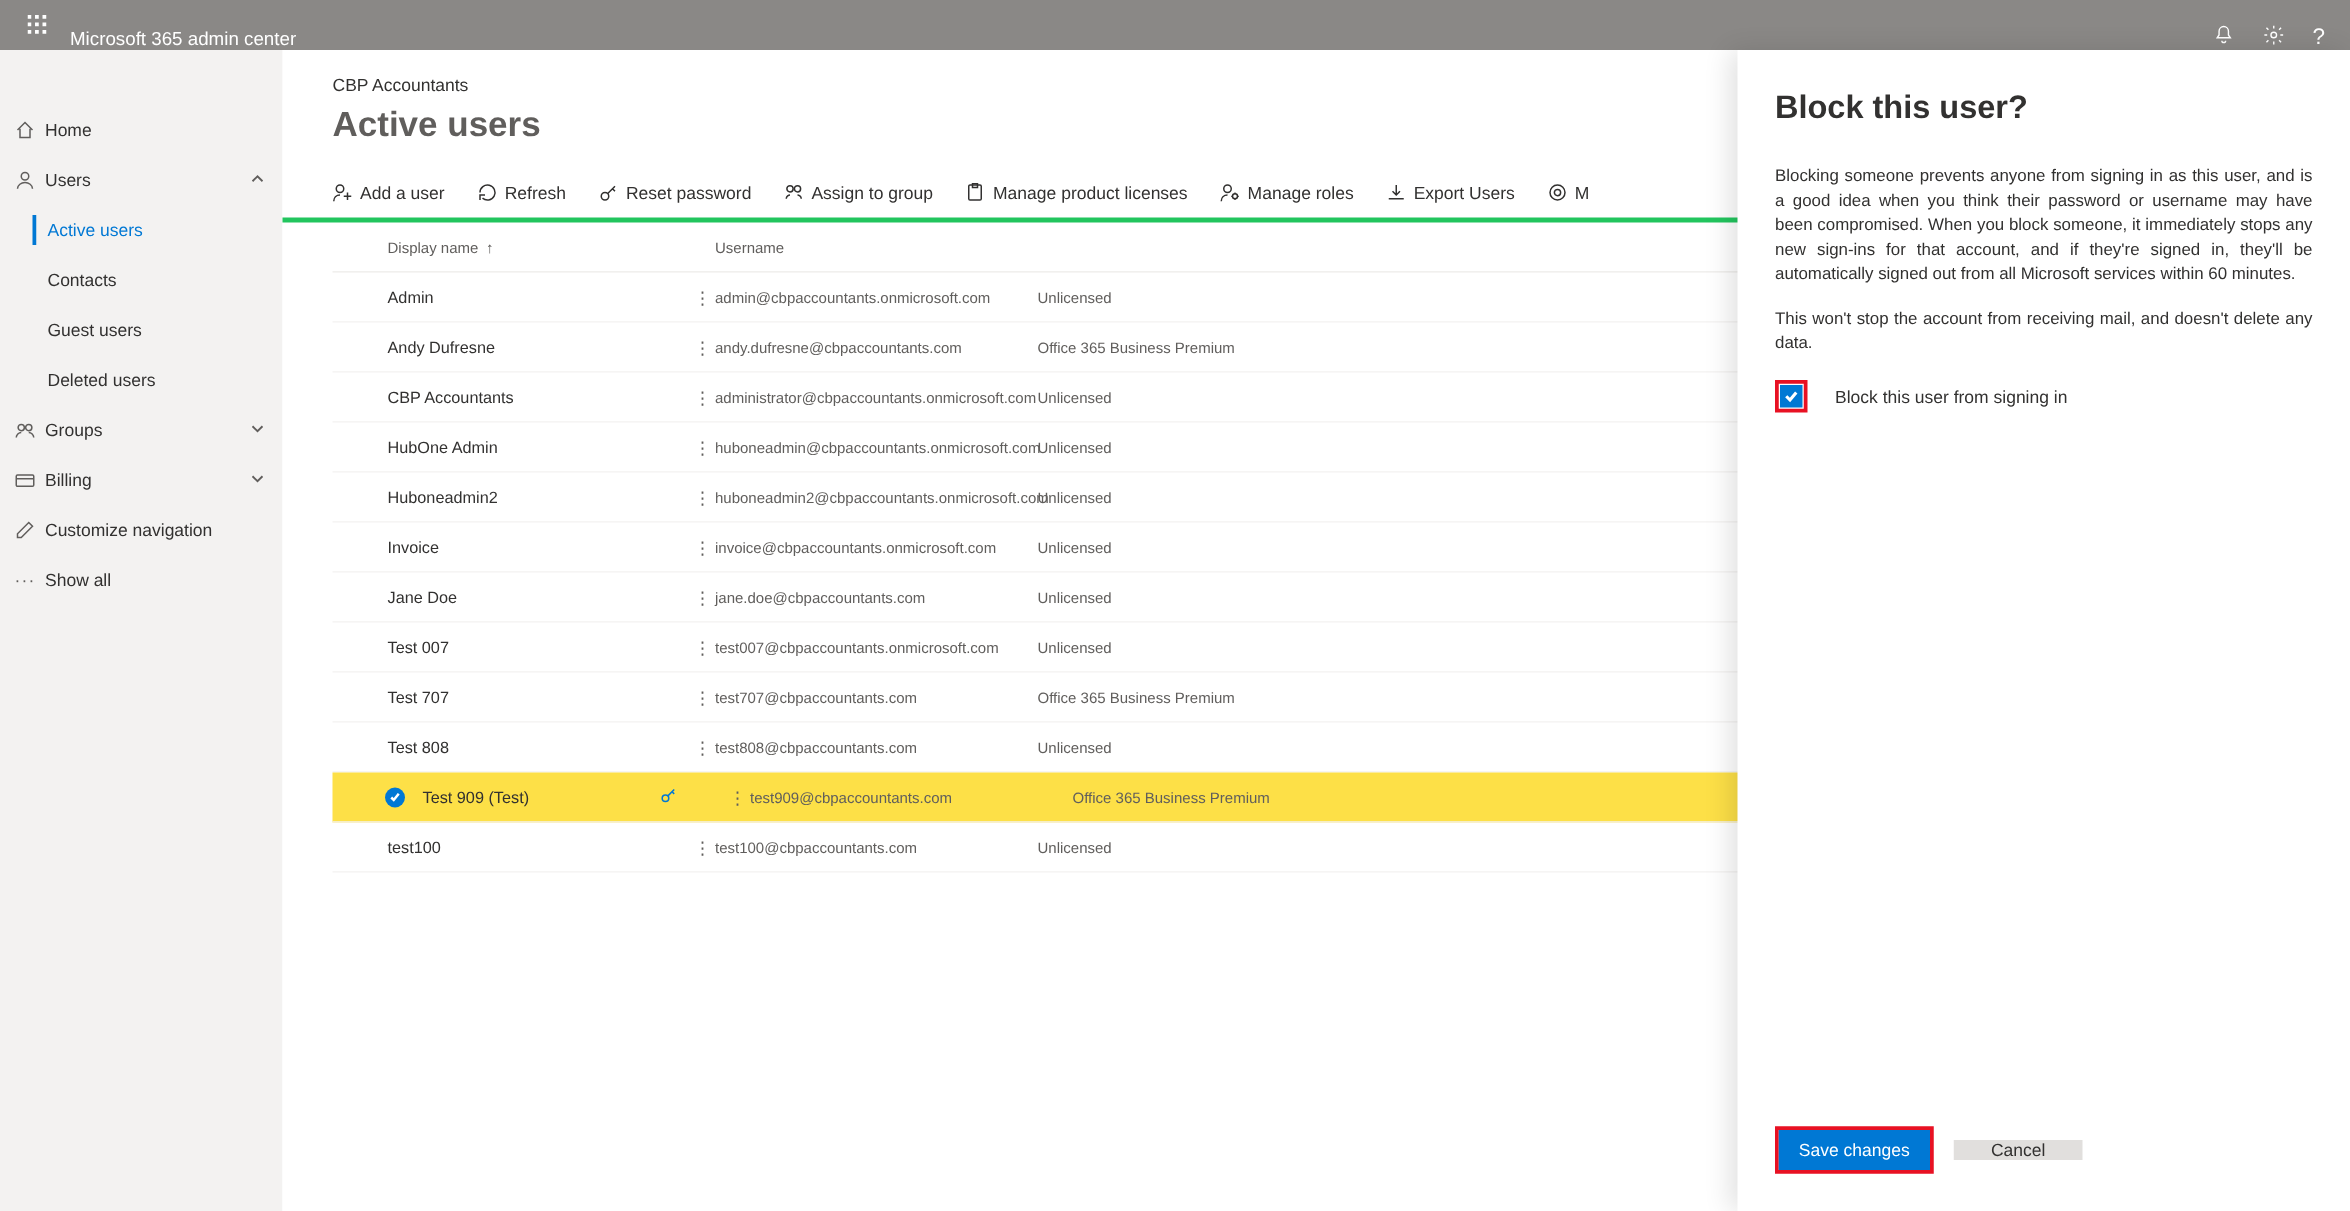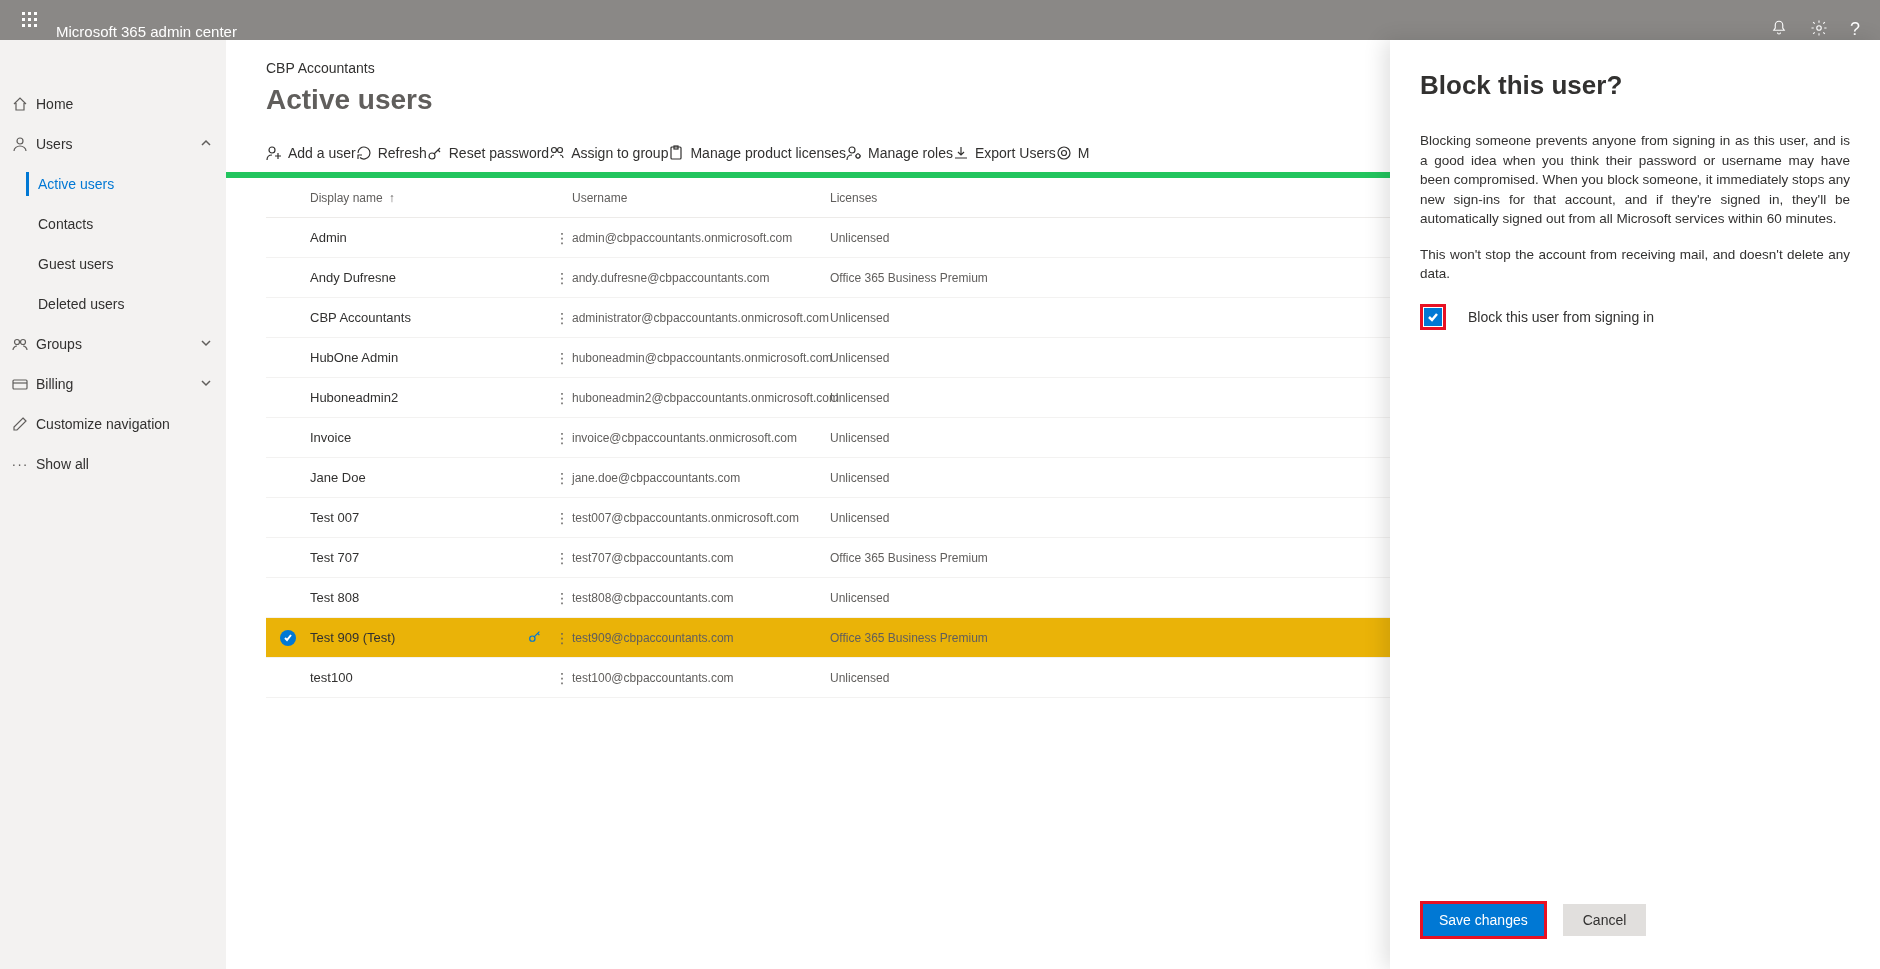"Add a user" .cmdbar { border-bottom: 6px solid #22c55e -> 4px solid #22c55e; gap: 0 -> 26px }
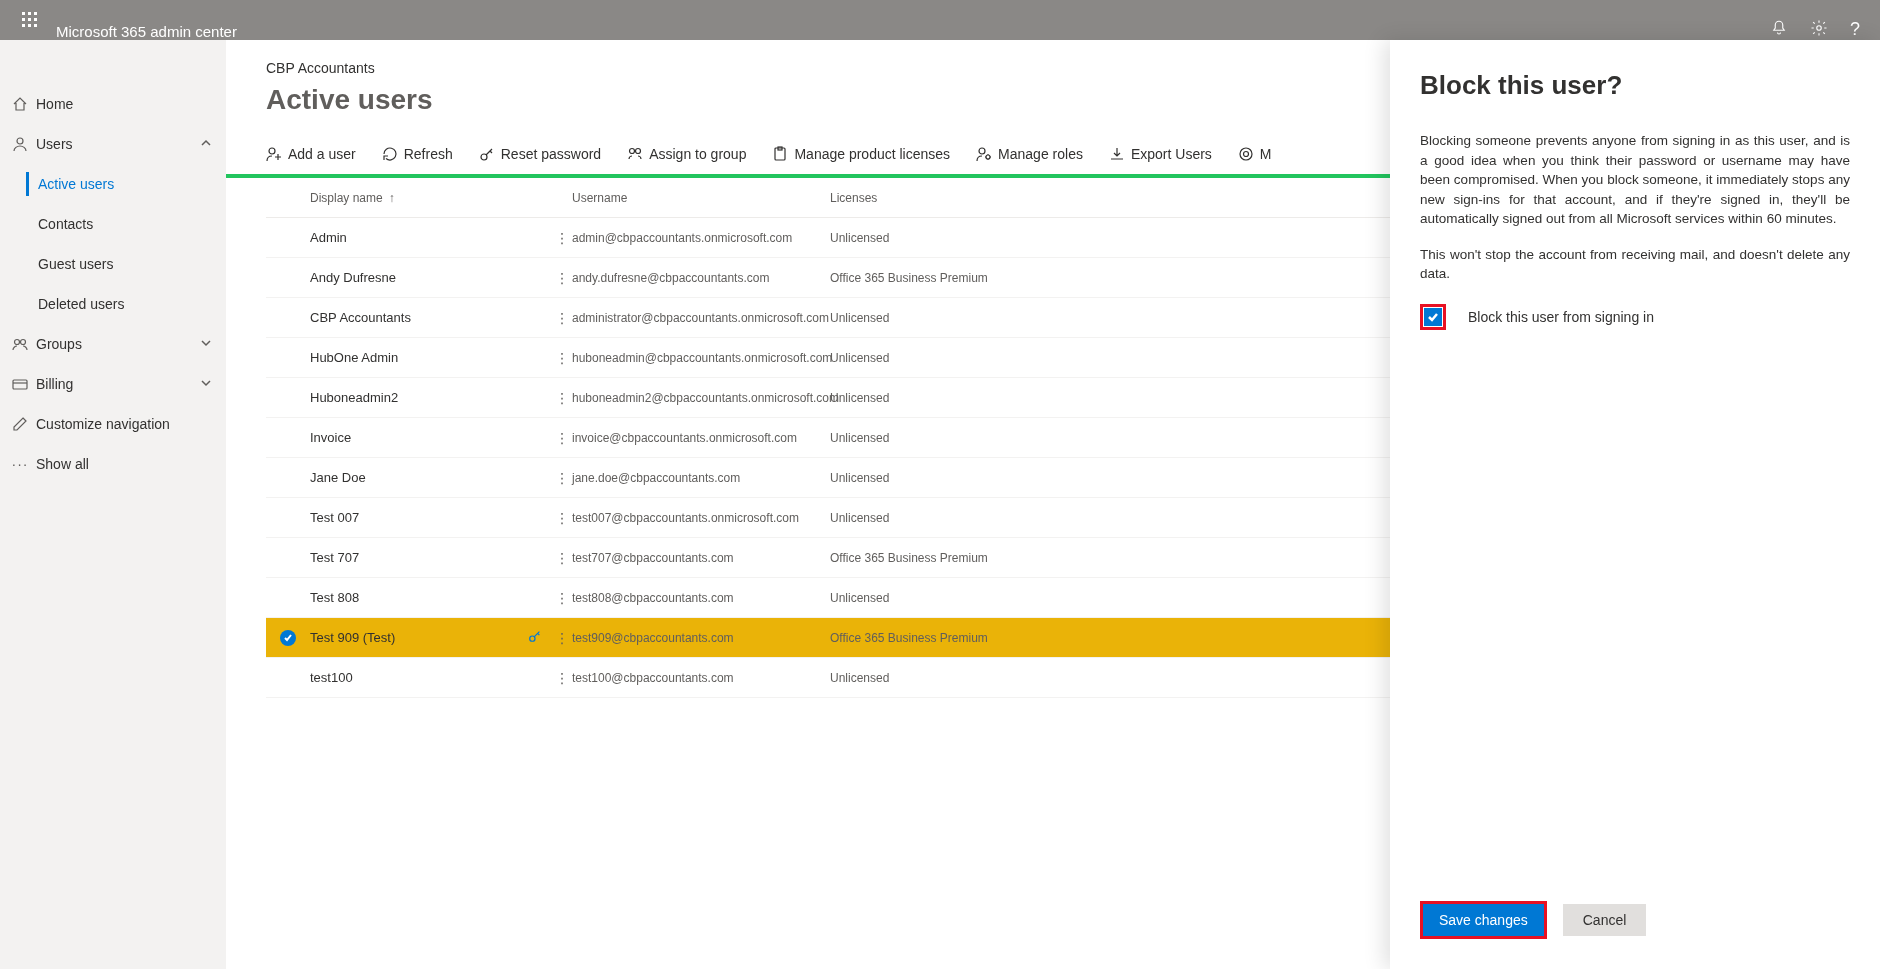"Licenses" div.col-lic { html: <div><span>Licenses</span></div> -> none }
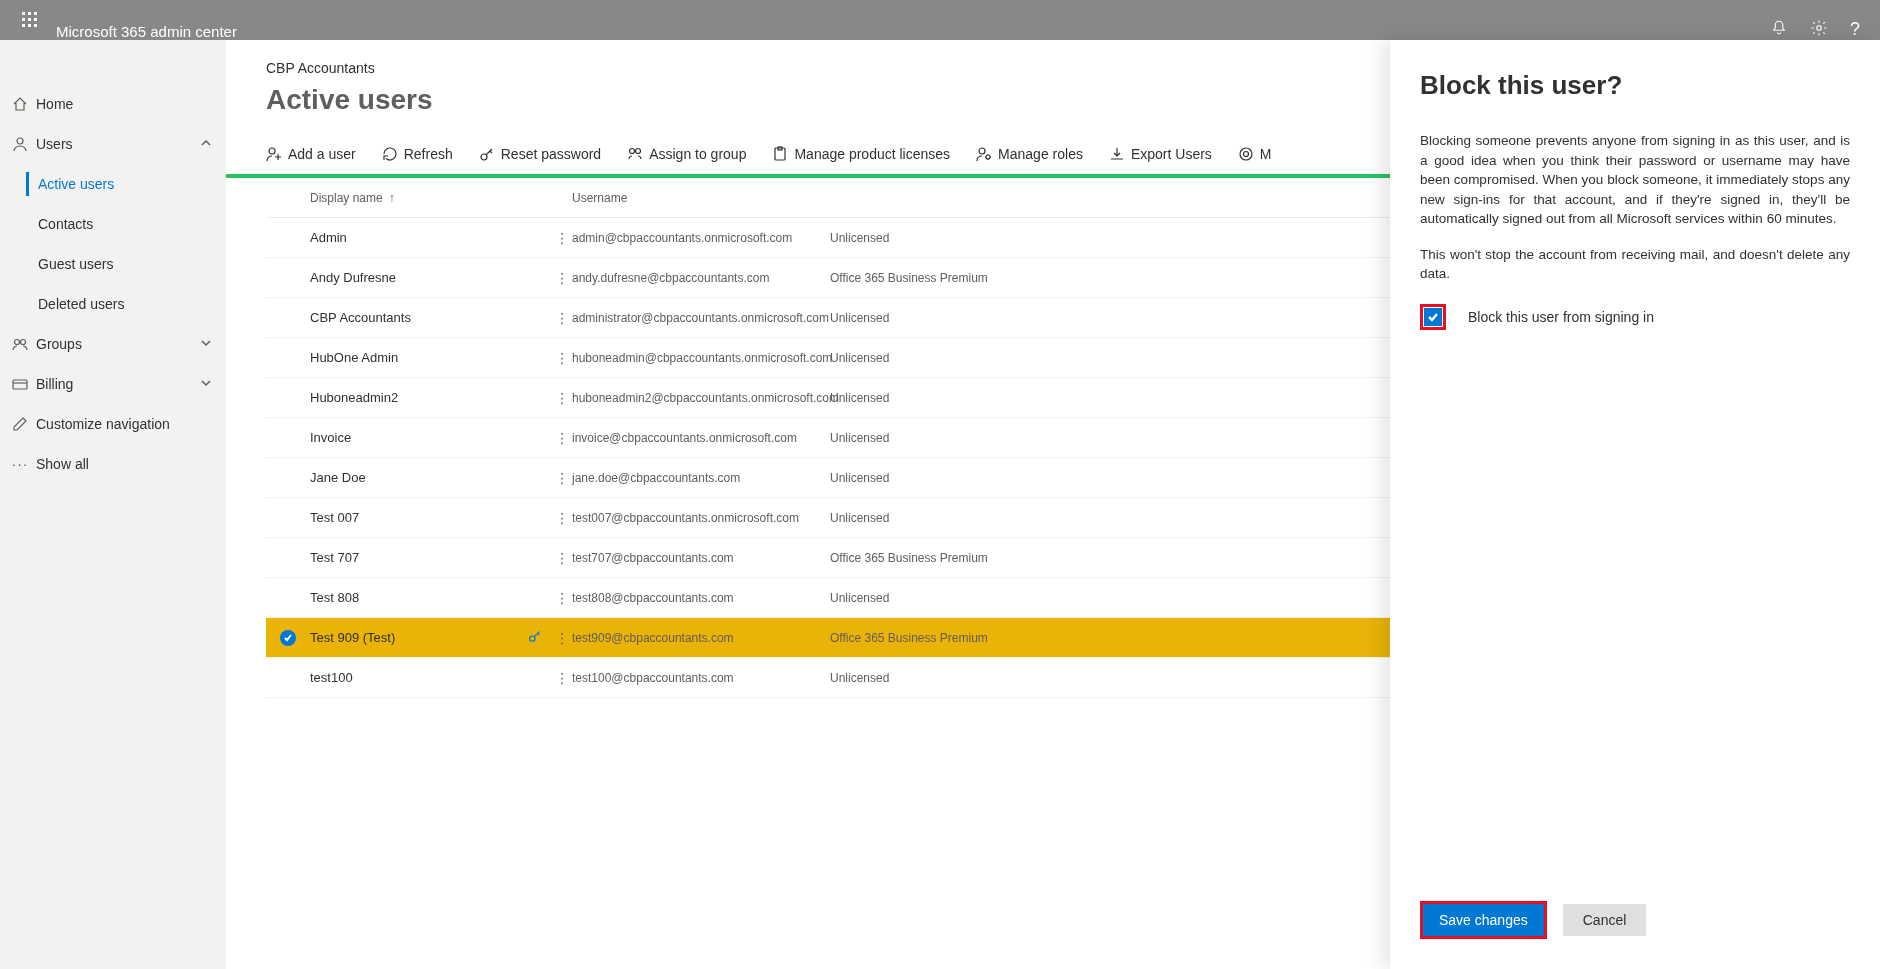"Test 909 (Test)" .trow.sel { background: #eab308 -> #fde047; padding-left: none -> 28px }
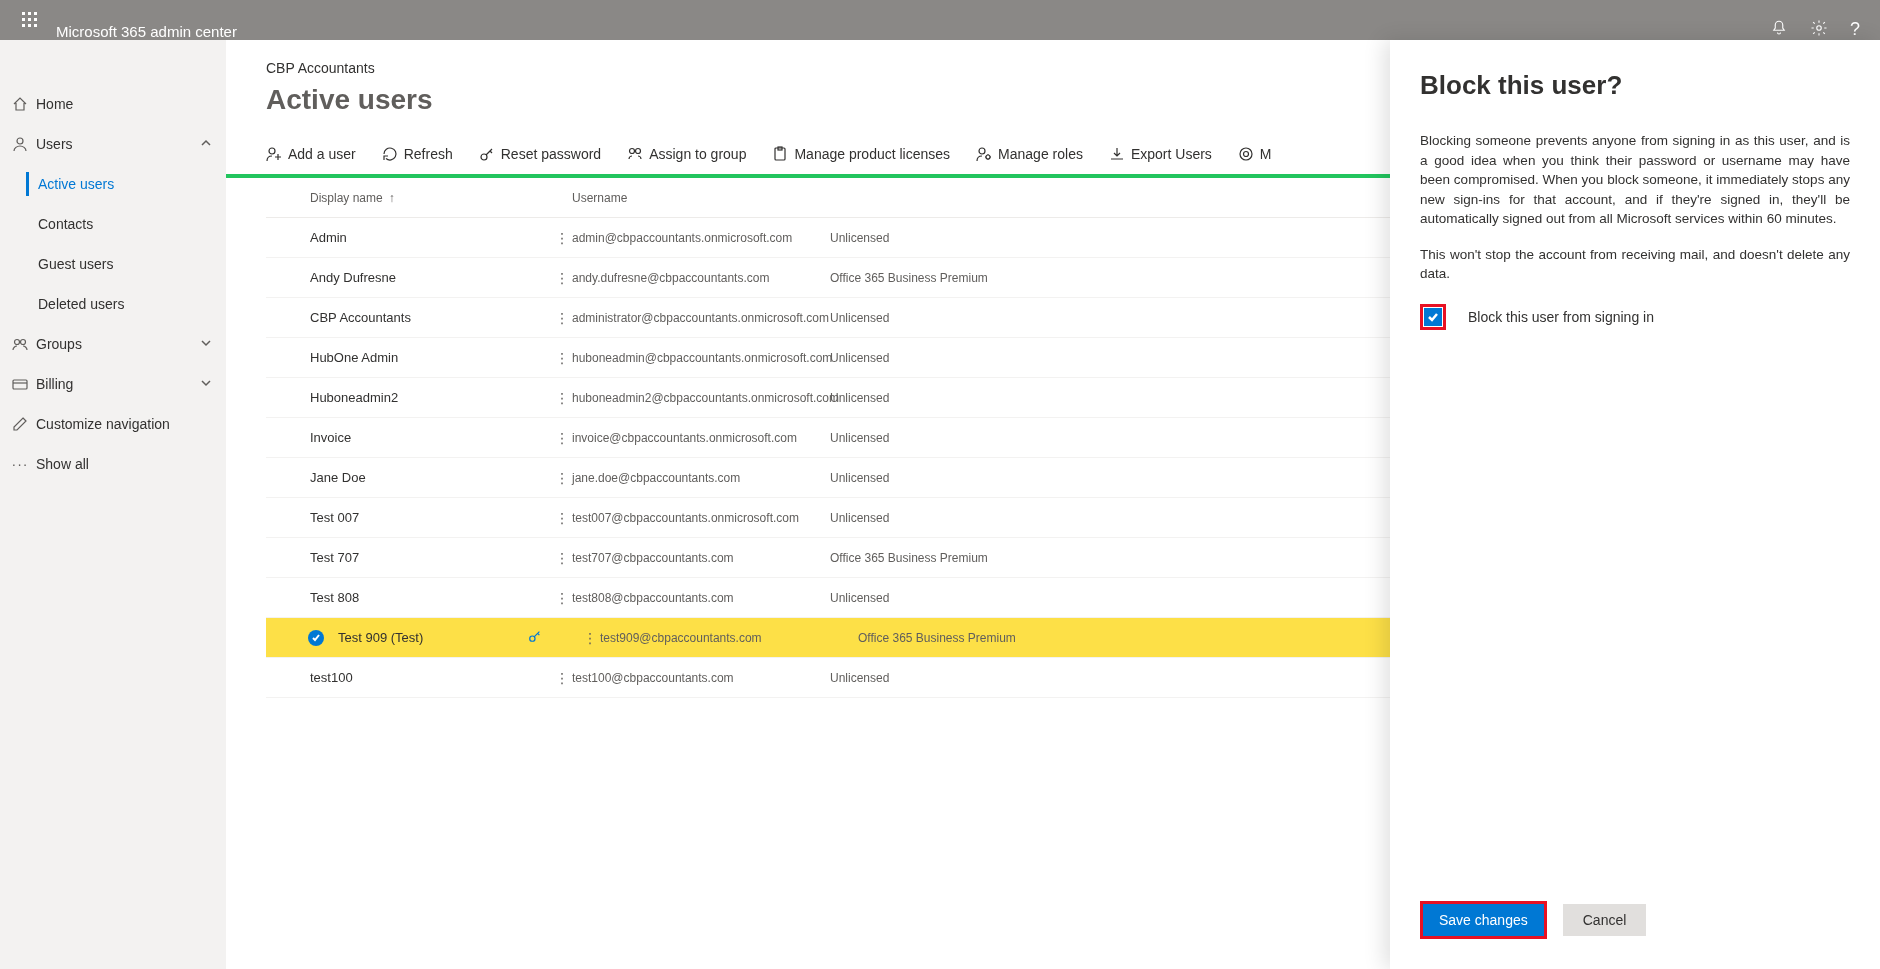"Cancel" .btn-secondary { height: 32px -> 16px; padding: 0 20px -> 0 30px }
